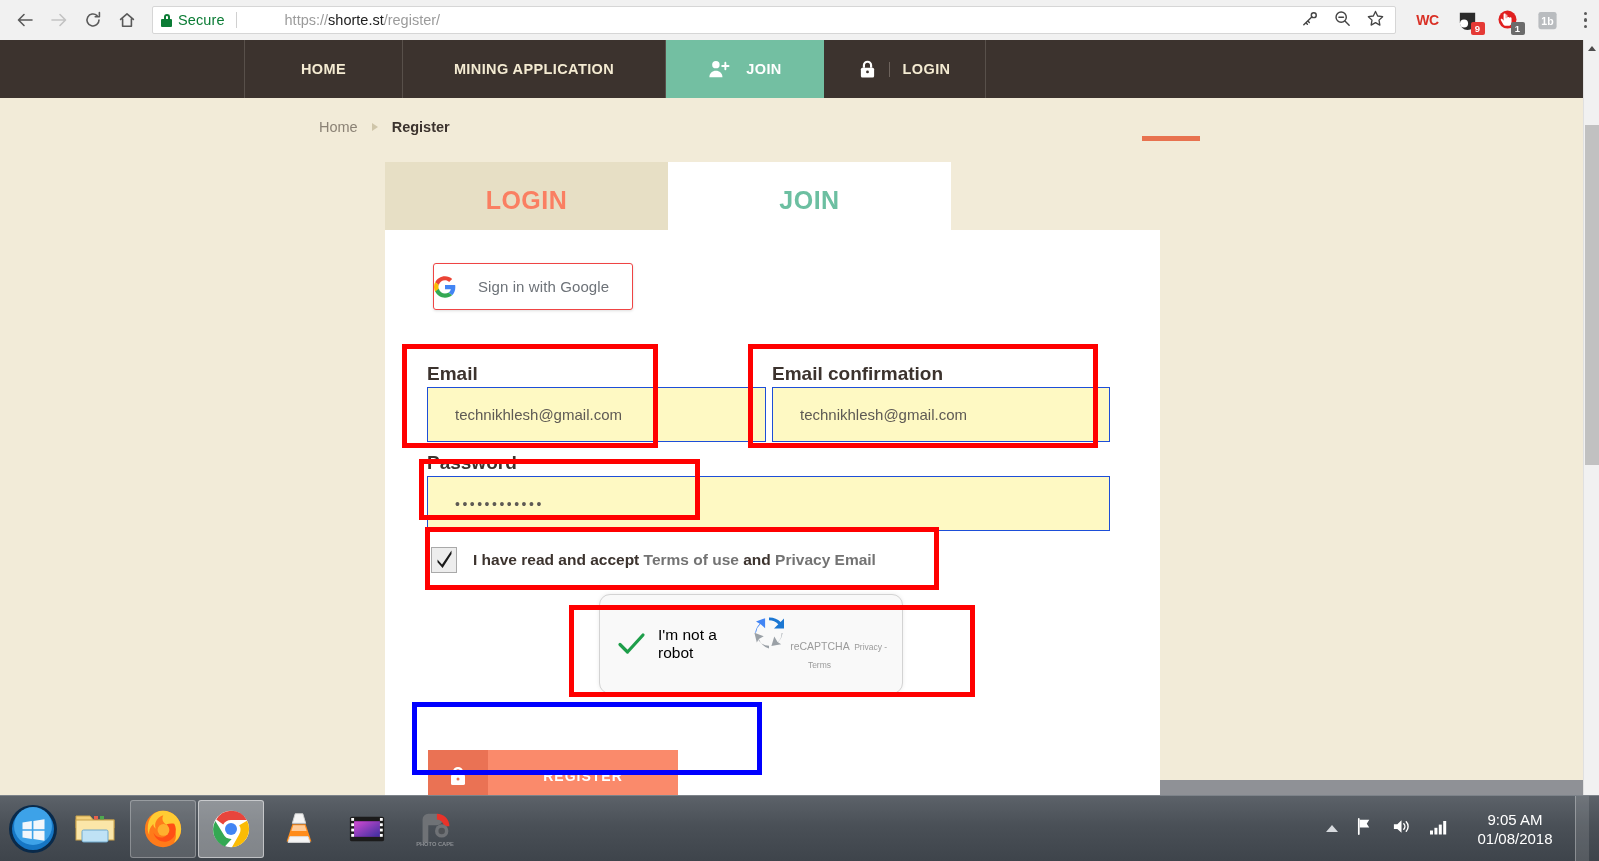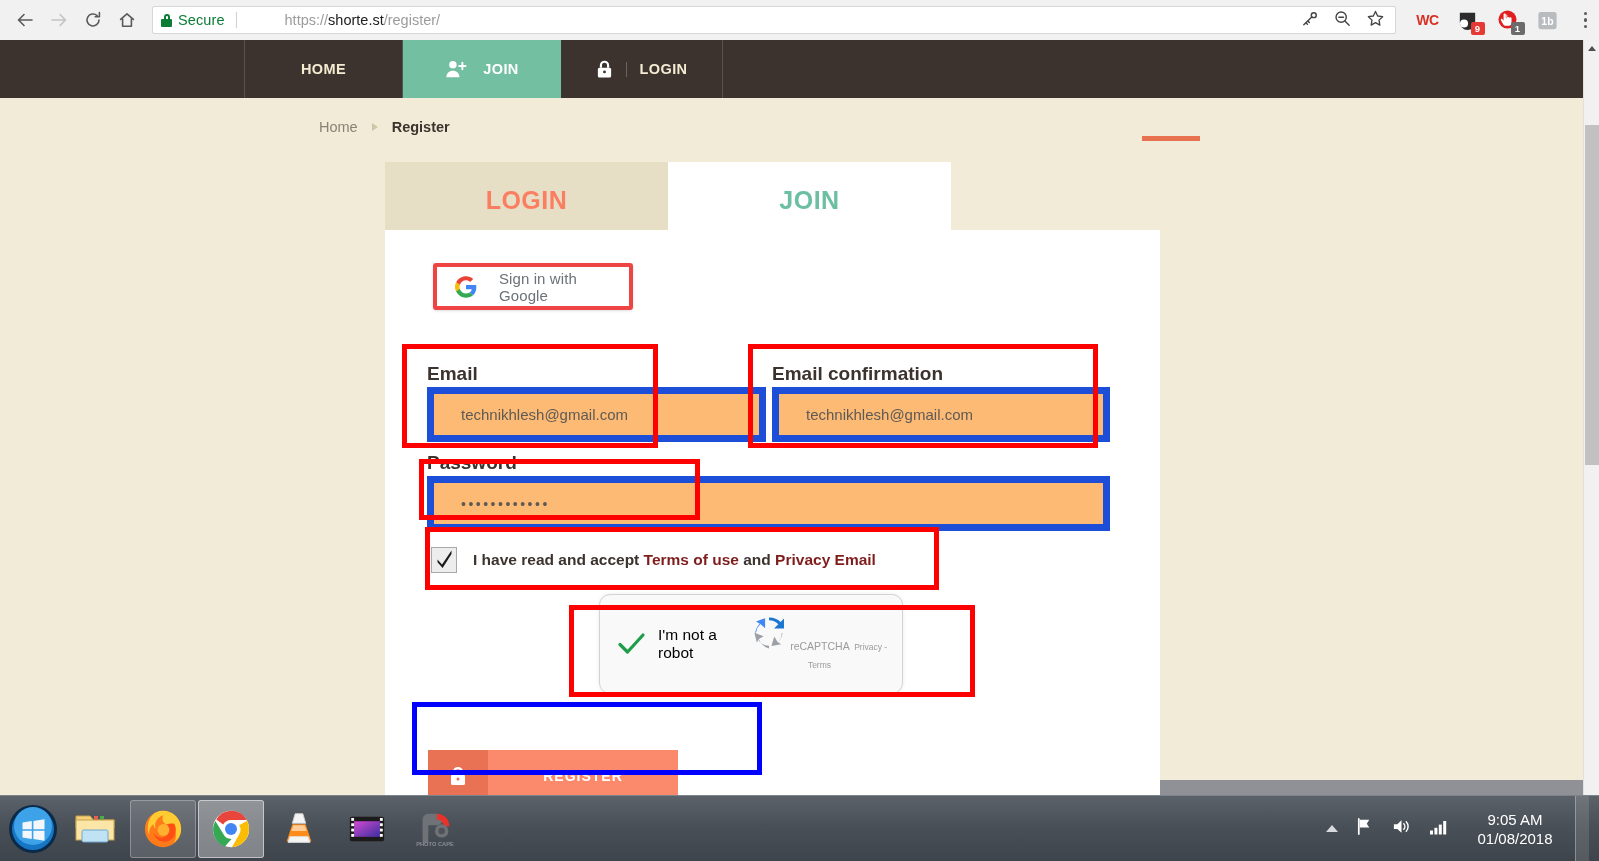"MINING APPLICATION" div.nav-item { html: none -> <div>MINING APPLICATION</div> }
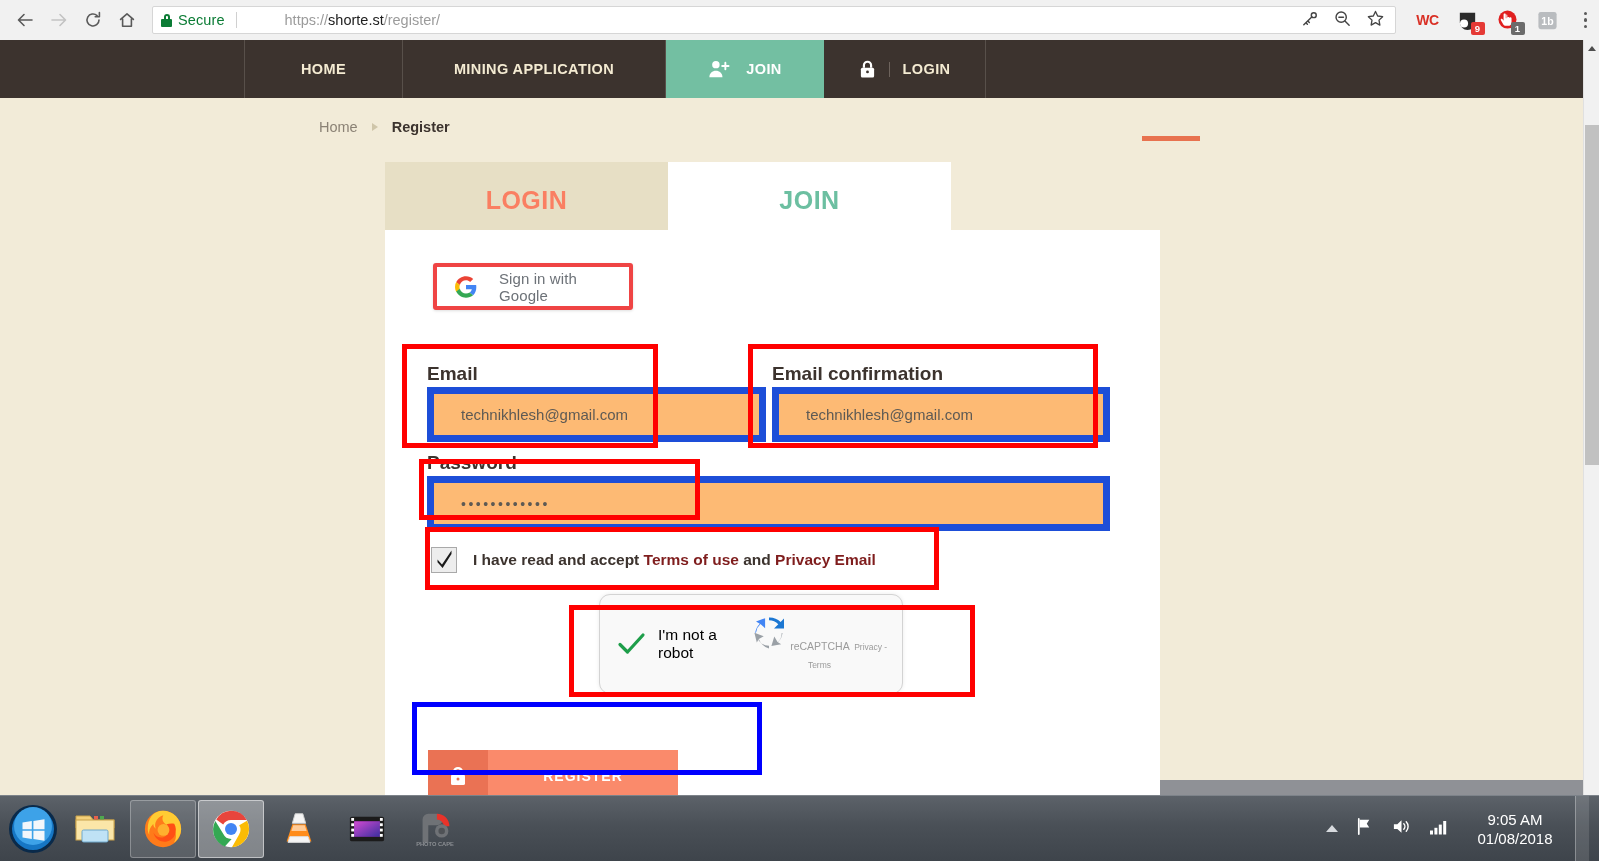"Sign in with Google" .google-btn { border: 4px solid #ef4444 -> 1px solid #ef4444; padding-left: 18px -> 0 }
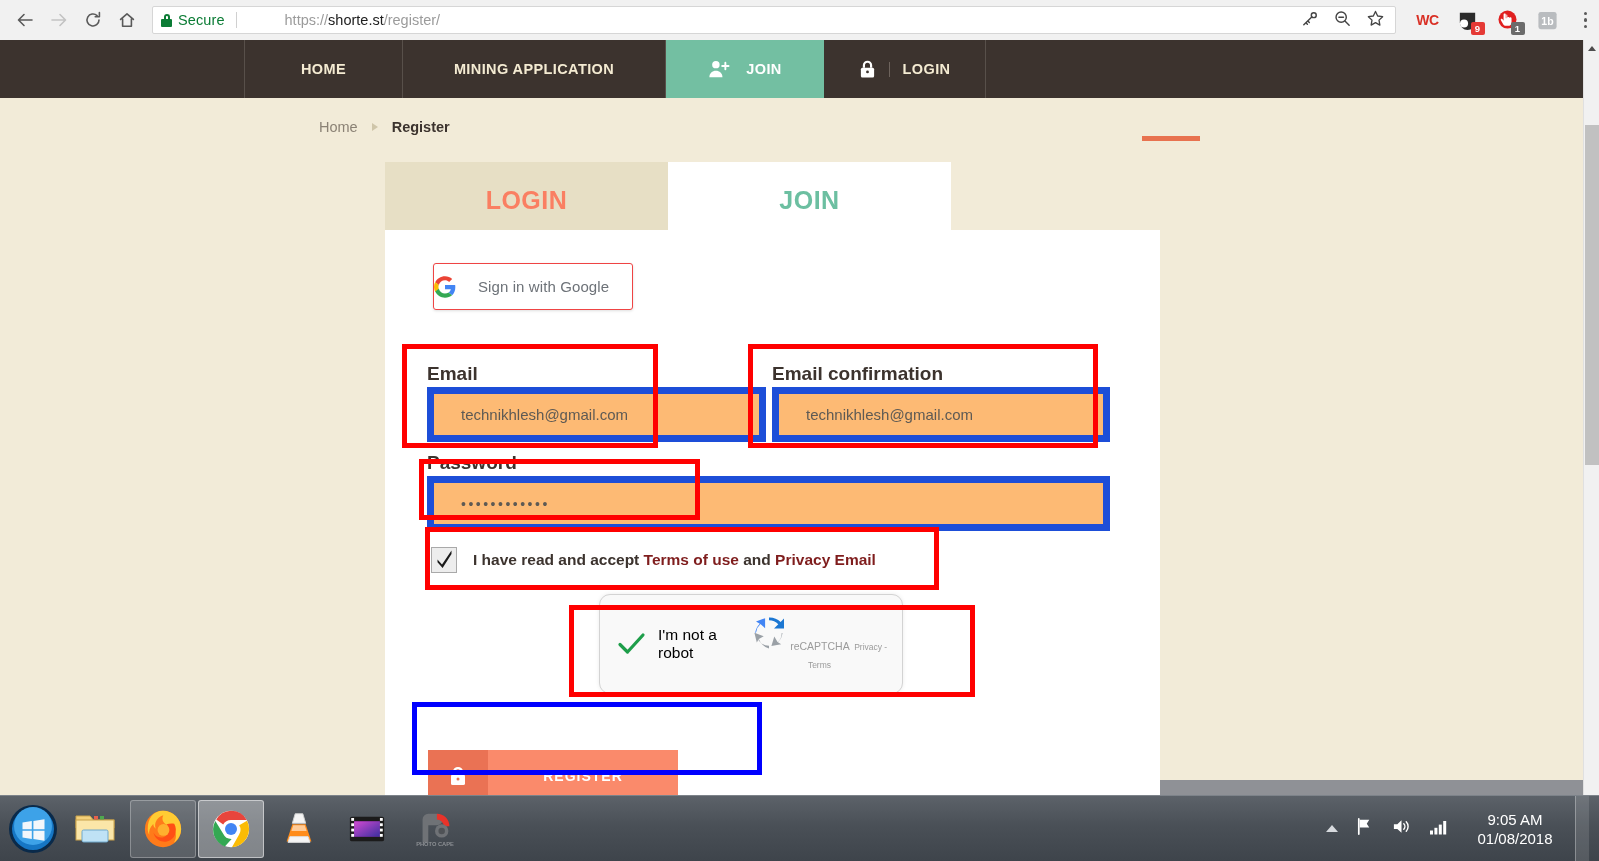"technikhlesh@gmail.com" .txt-input { background: #fdba74 -> #fef9c3; border: 7px solid #1d4ed8 -> 1px solid #1d4ed8 }
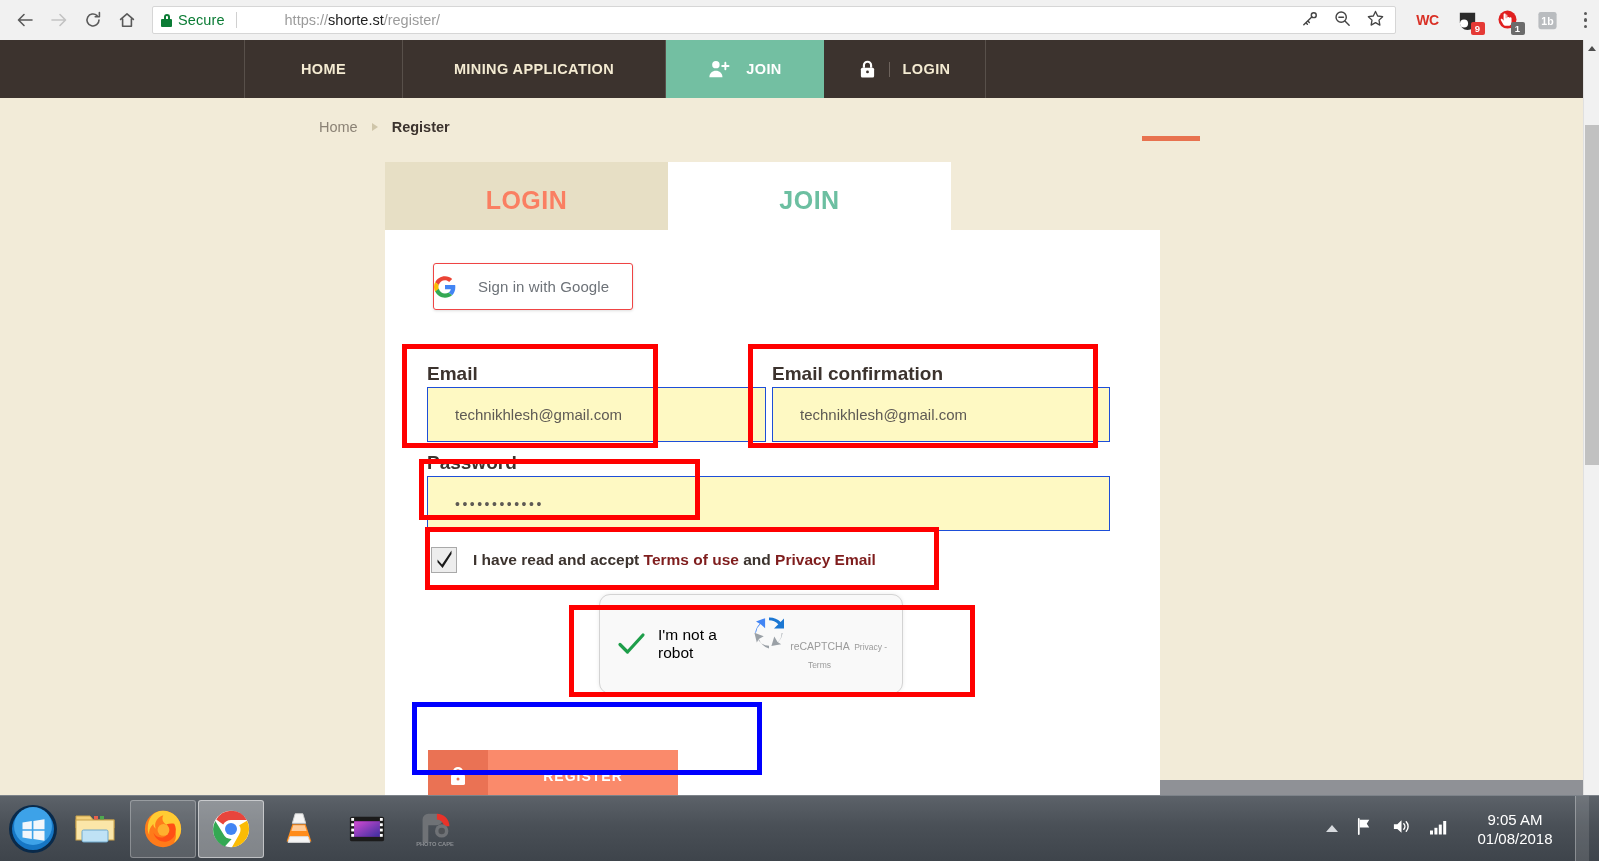"Terms of use" .accept-text a { color: #7f1d1d -> #737373 }
